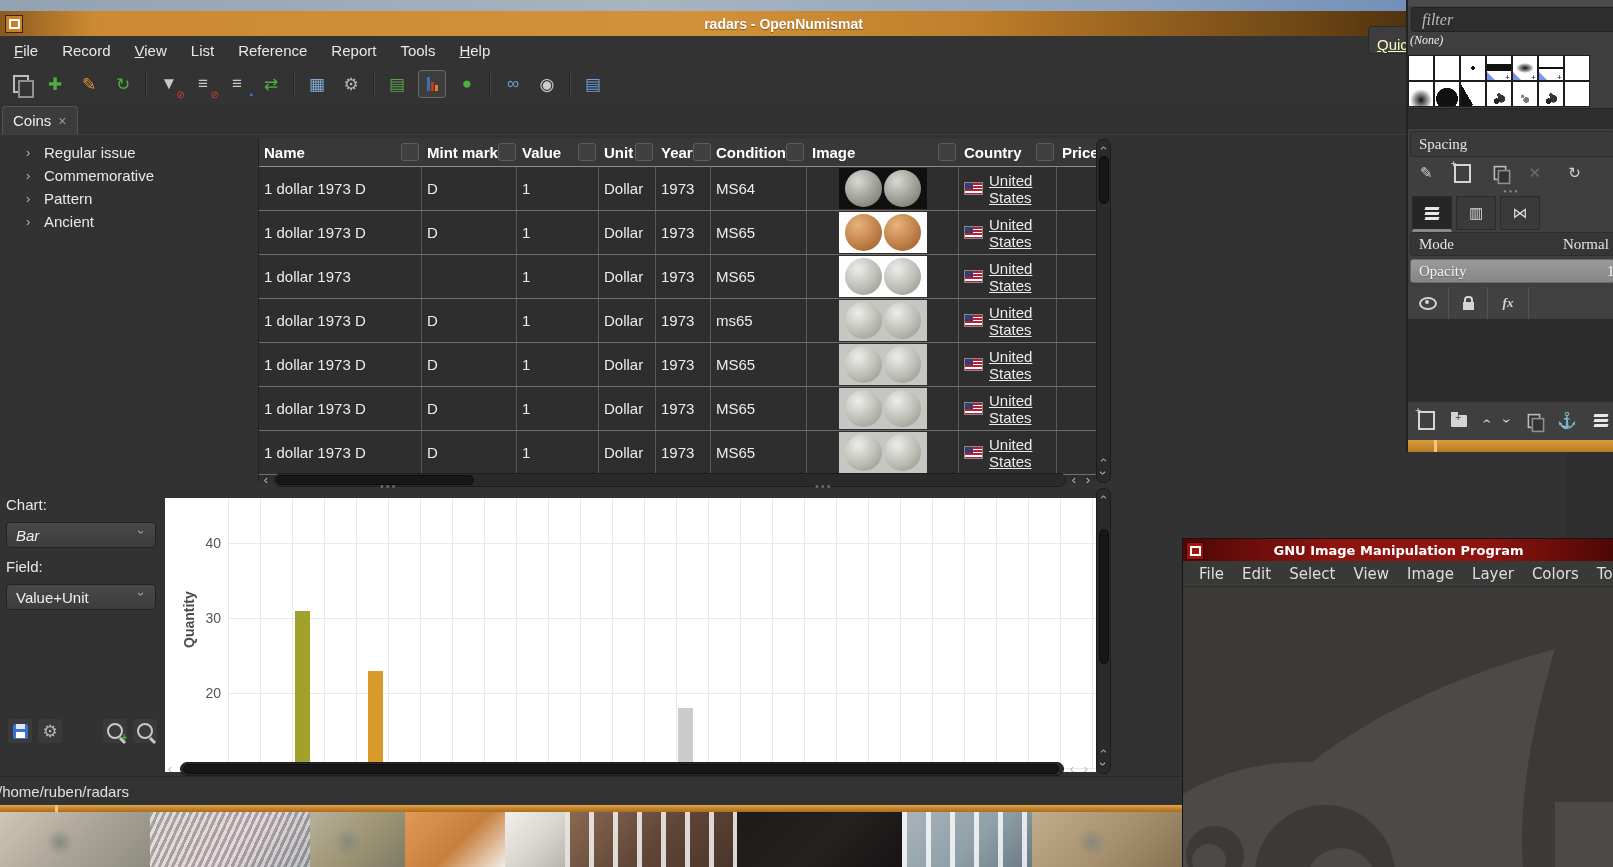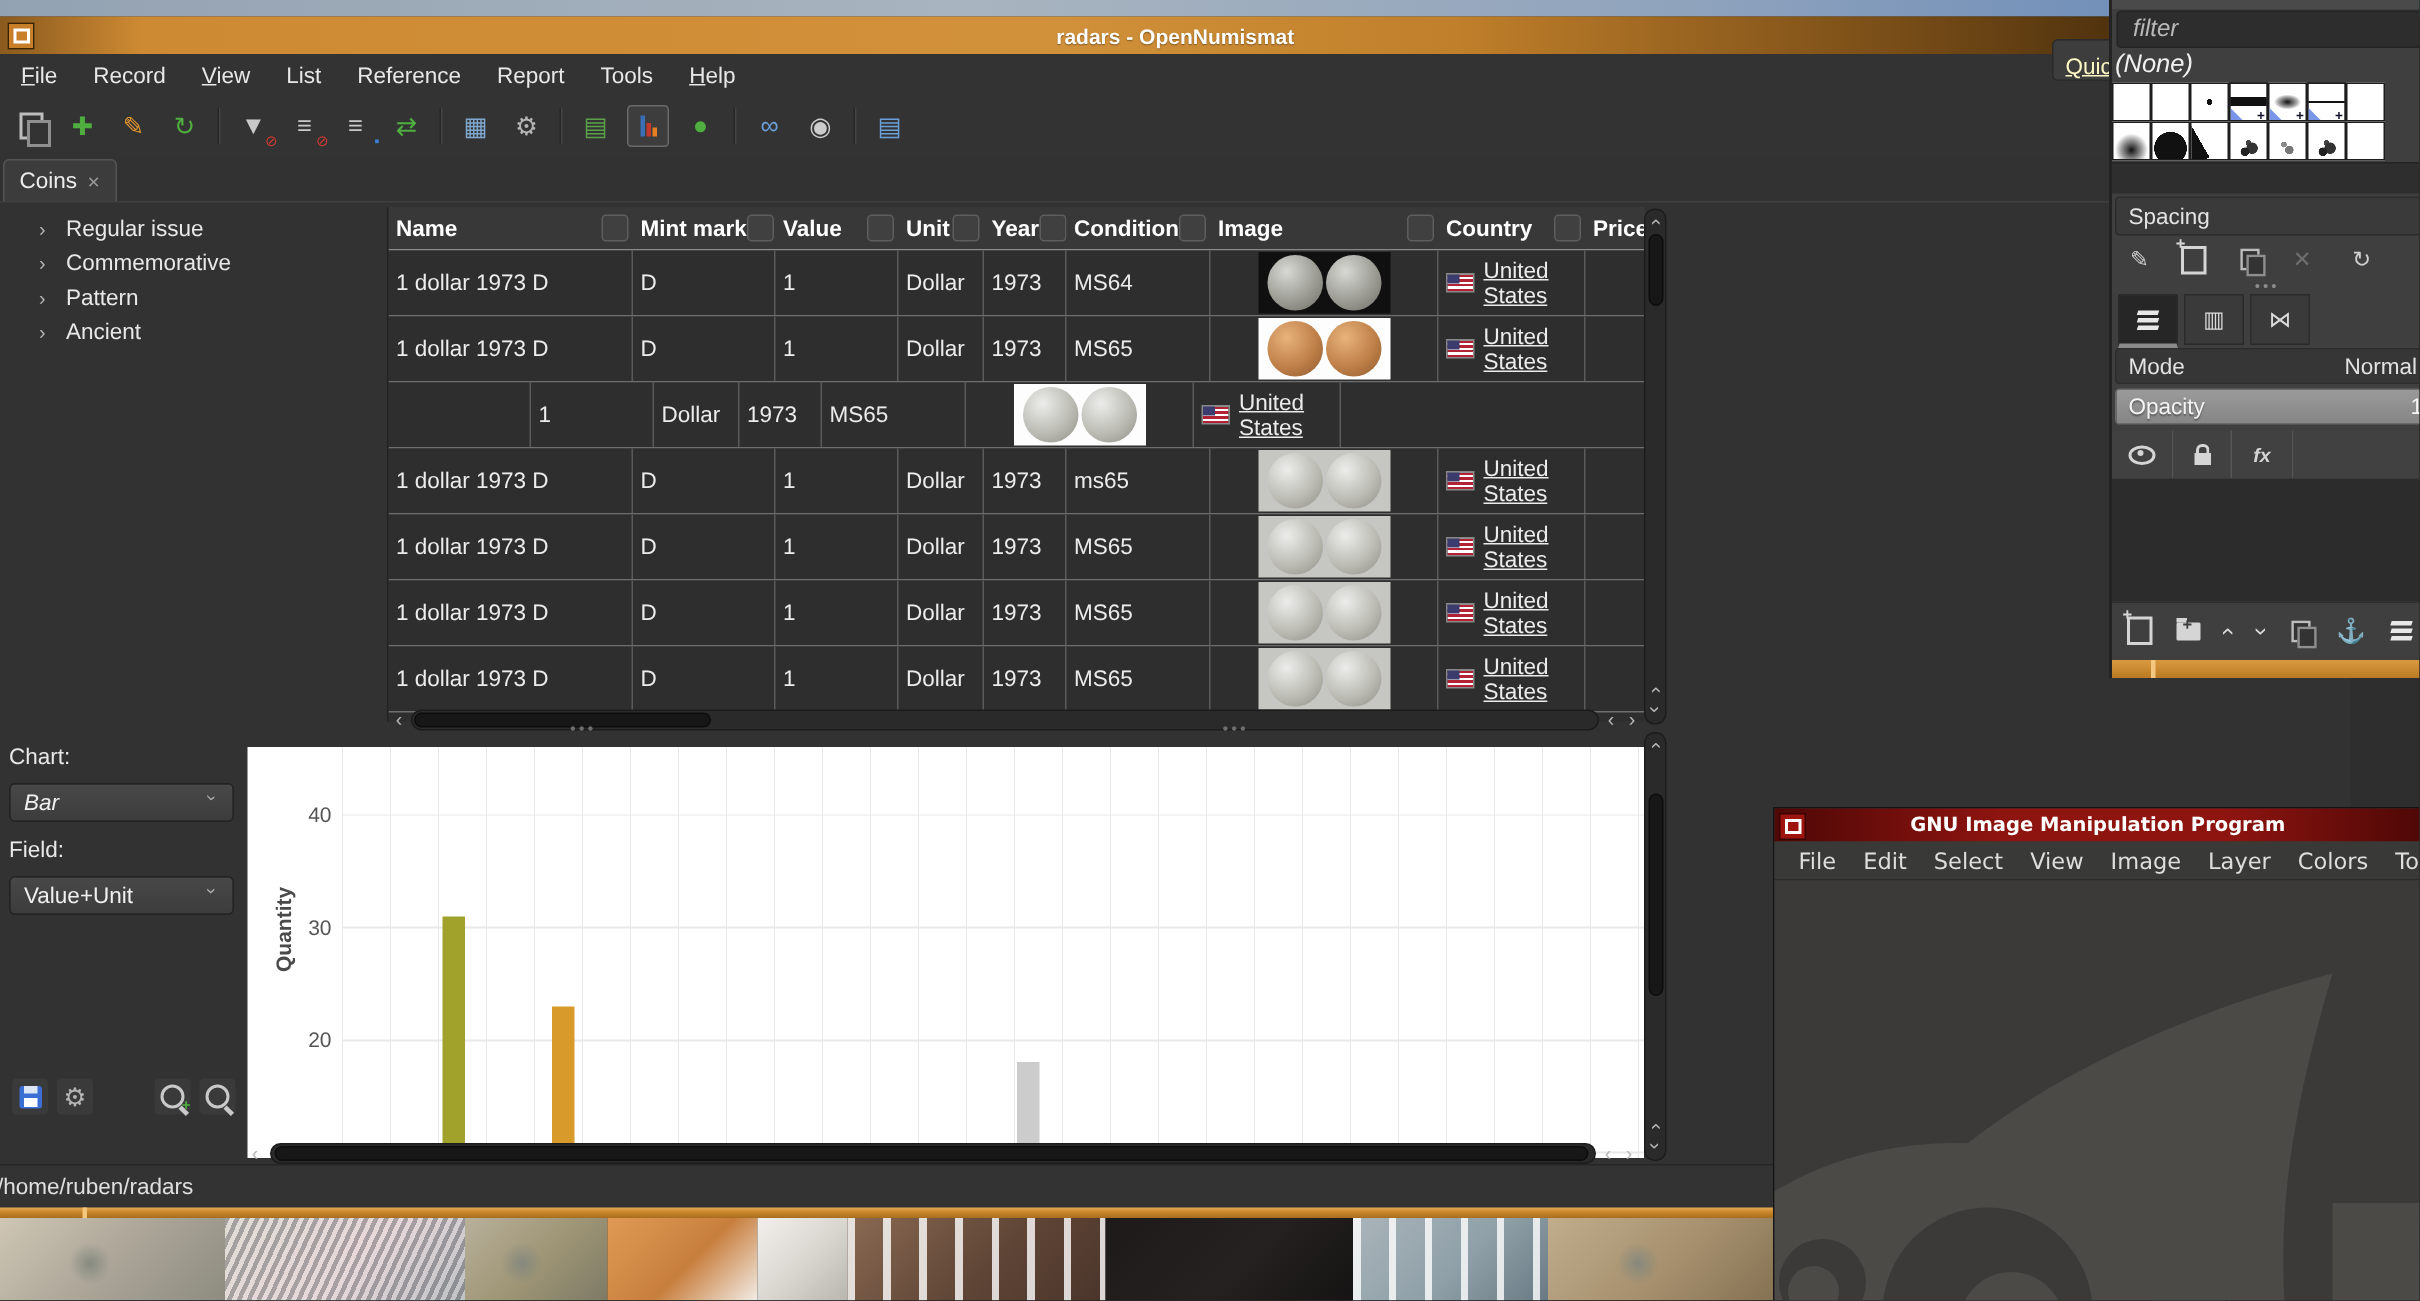"filter" .dock { font-family: Liberation Sans, sans-serif -> Liberation Serif, serif }
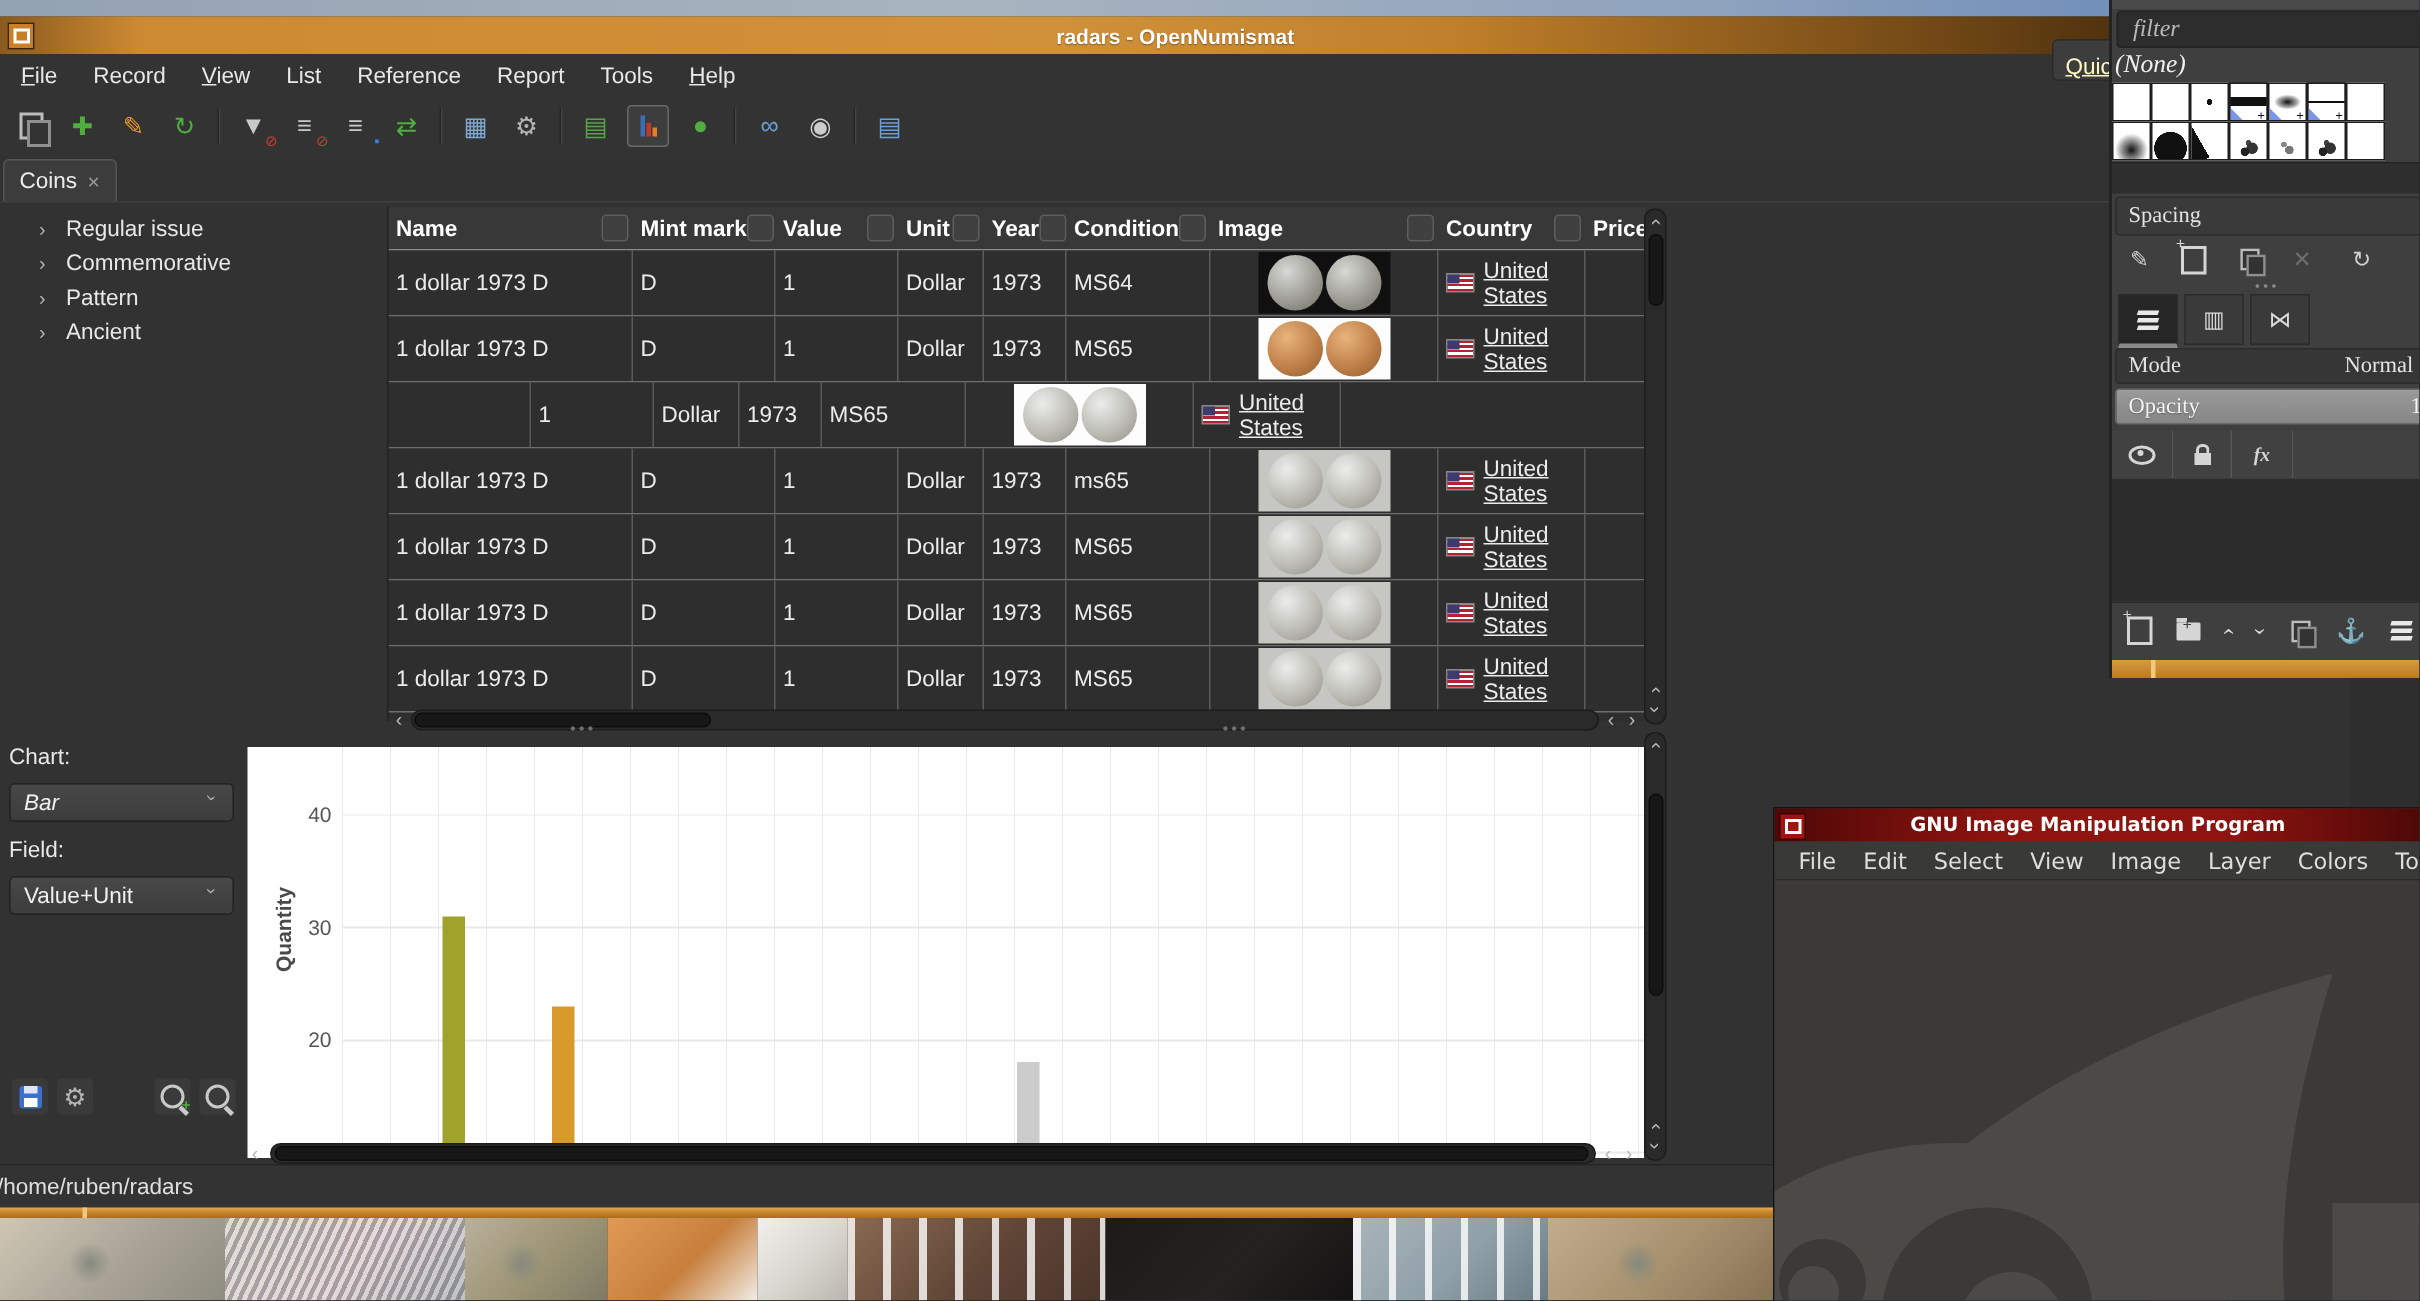"(None)" .none-label { font-size: 17px -> 12px }
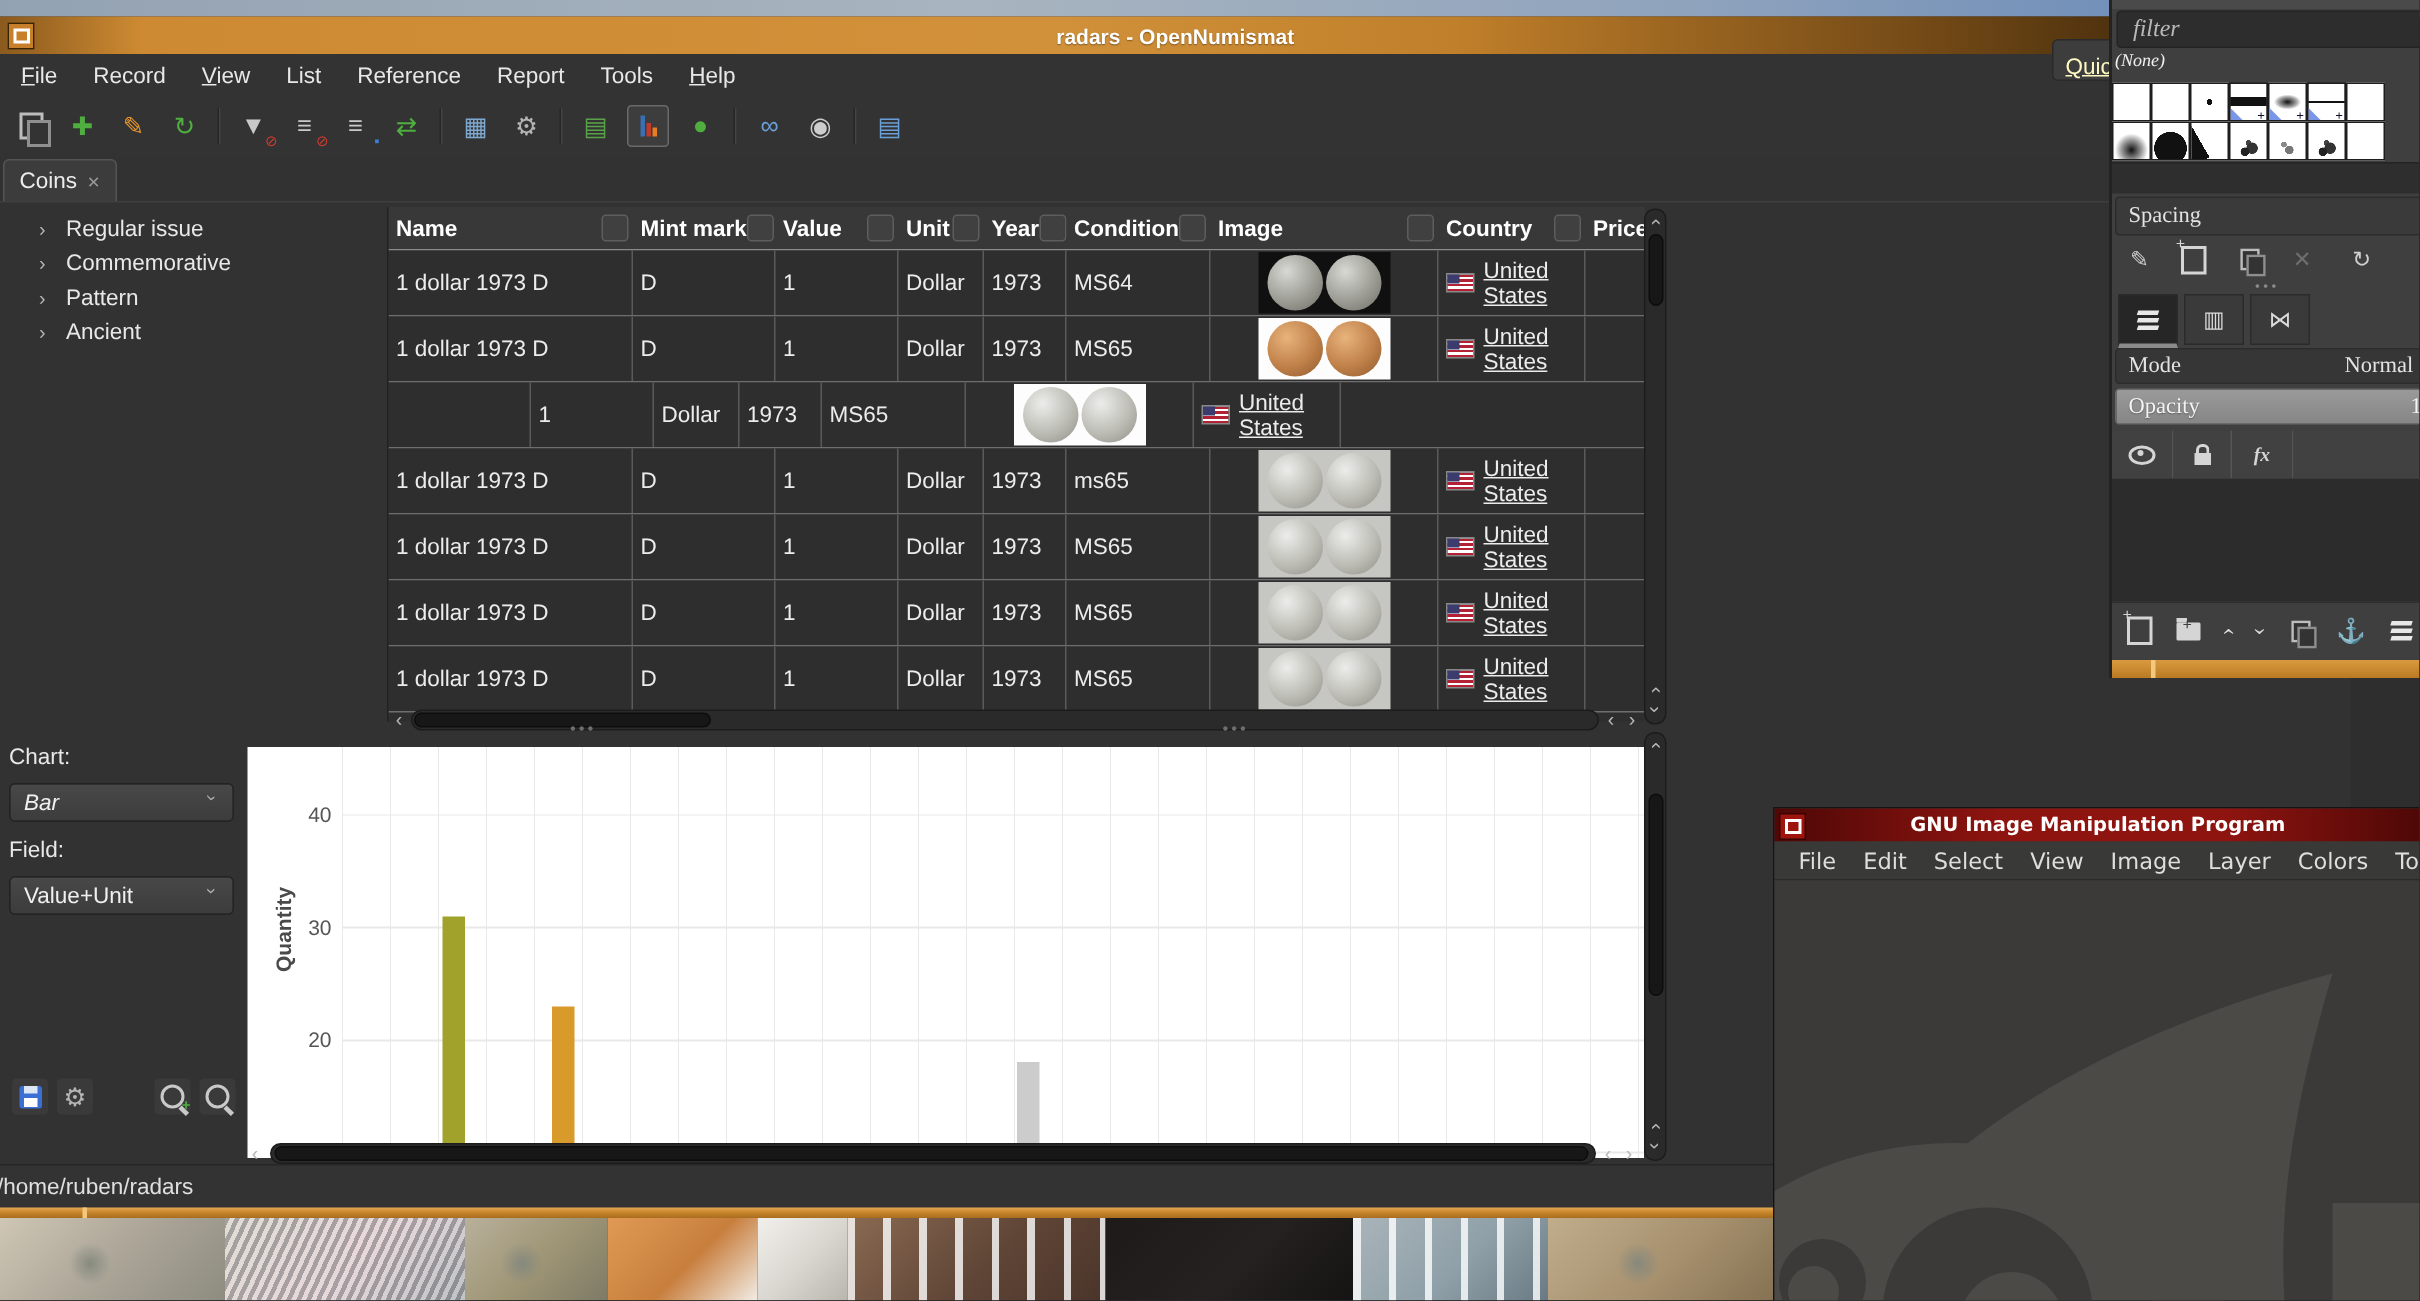"1 dollar 1973" div.t-cell { html: none -> <div>1 dollar 1973</div> }
